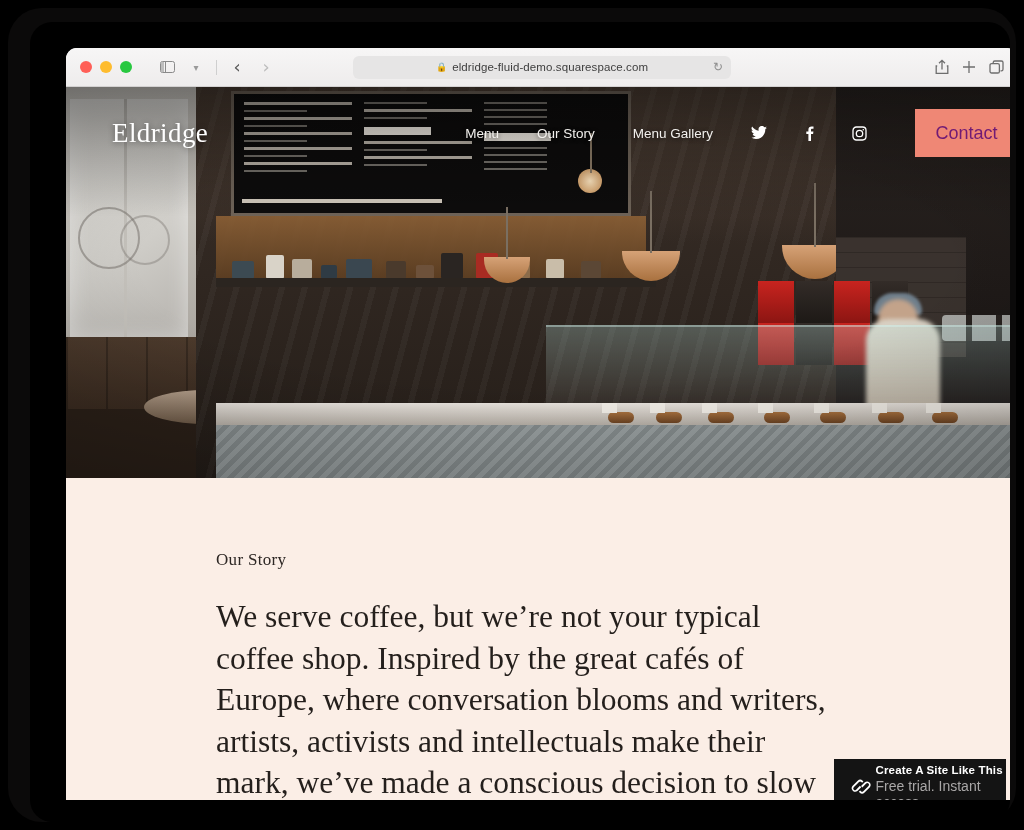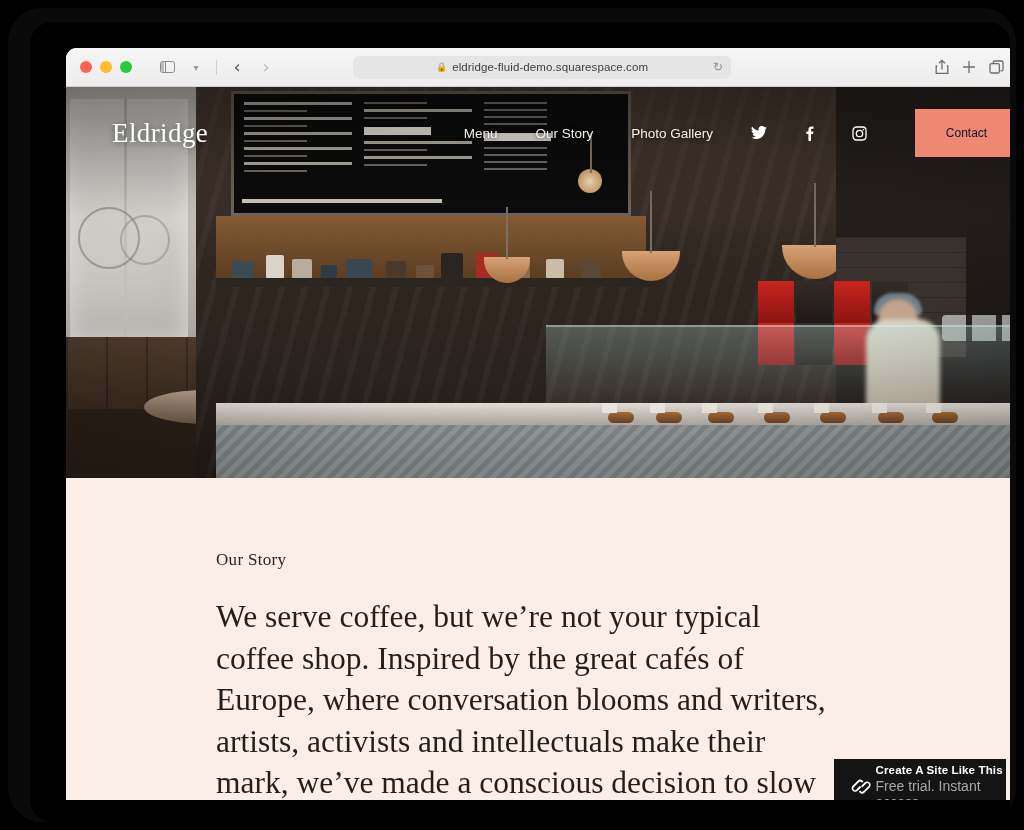"Photo Gallery" a.nav-link { text: Photo -> Menu }
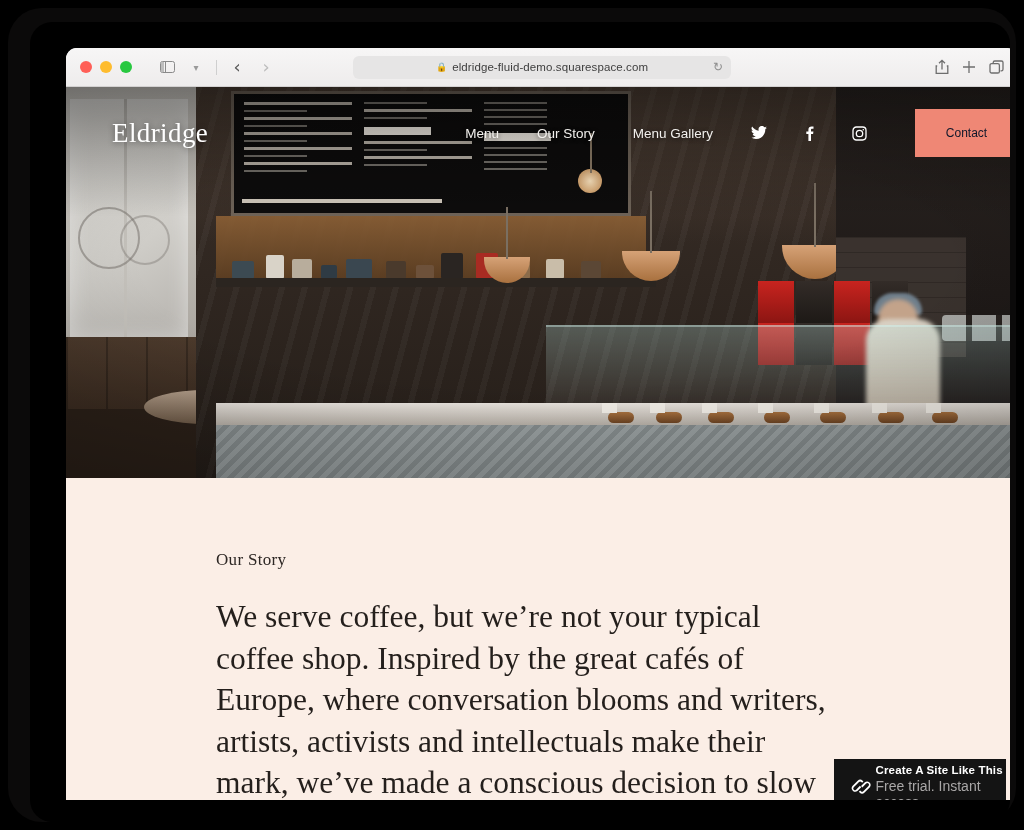"Contact" .contact-btn { color: #0f172a -> #701a75; font-size: 12px -> 18px }
